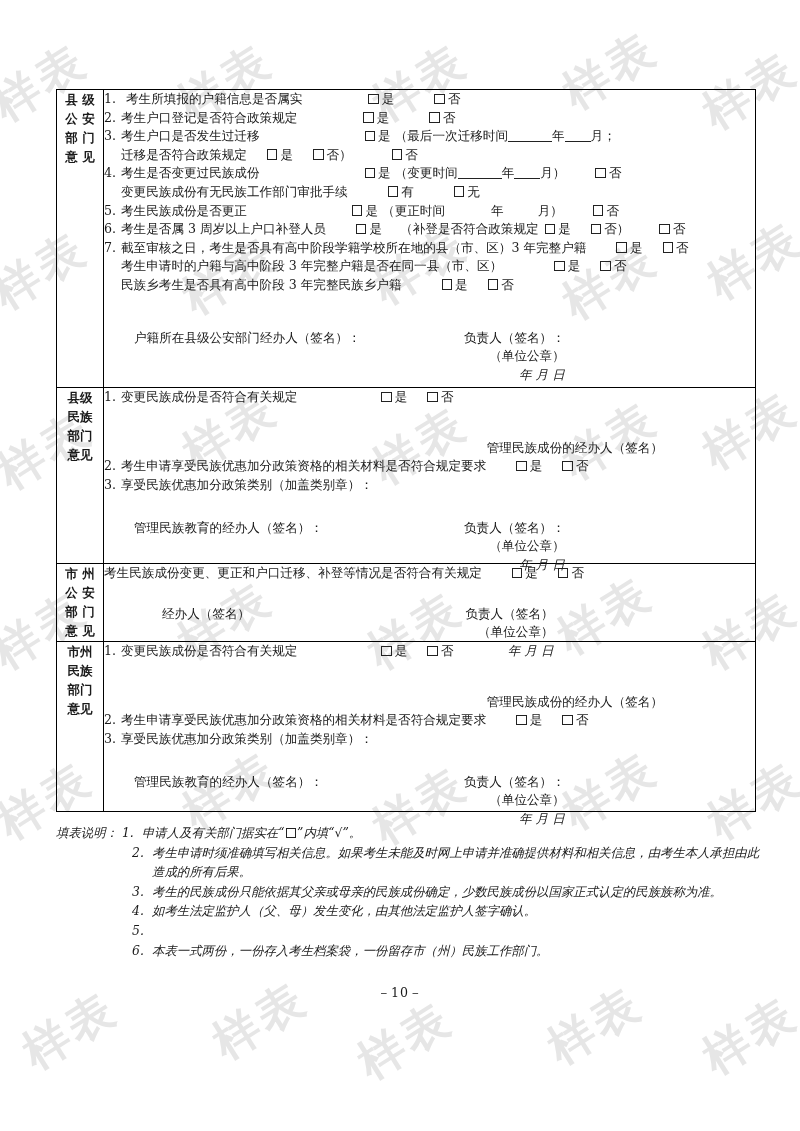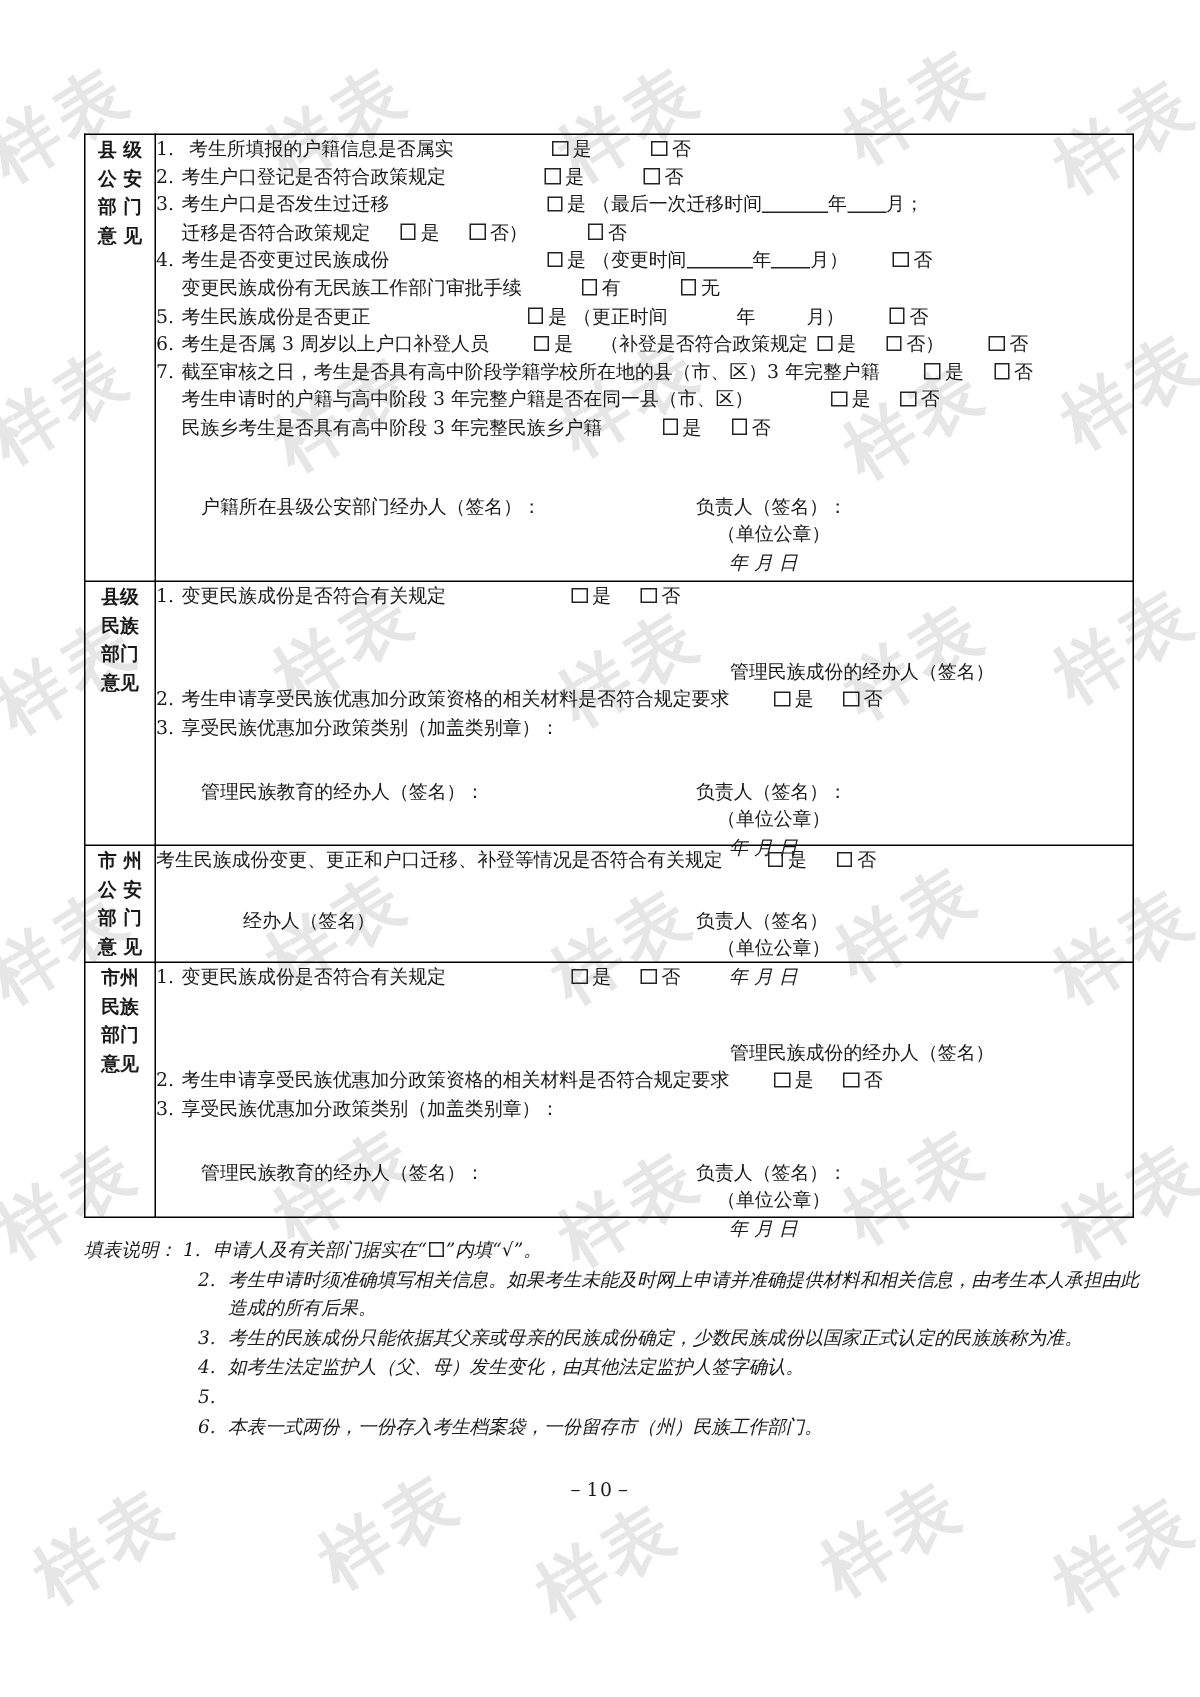"负责人（签名）：" .sig-right-block { text-align: left -> right }
